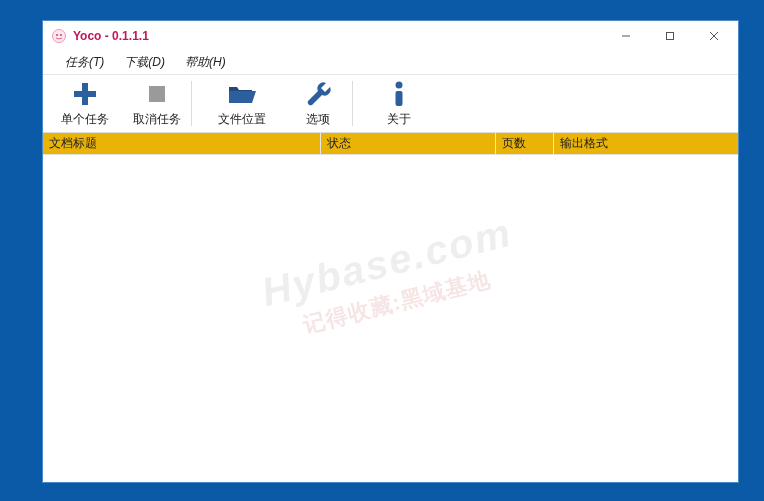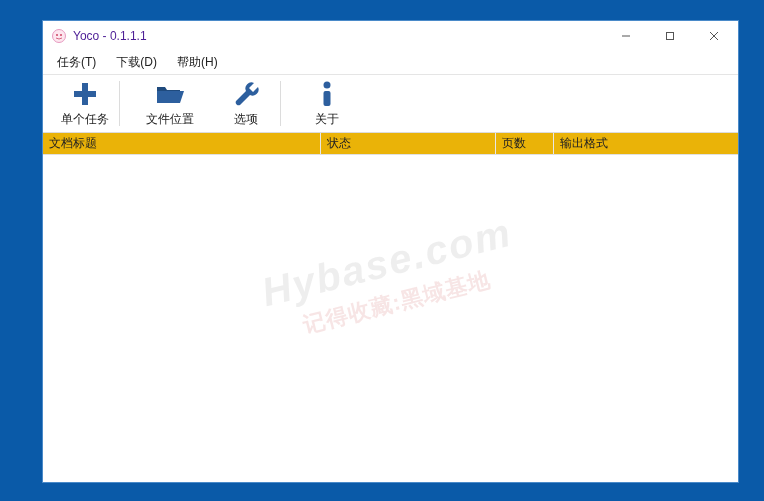"Yoco - 0.1.1.1" .titlebar .title { color: #4c1d95 -> #be185d; font-weight: none -> bold }
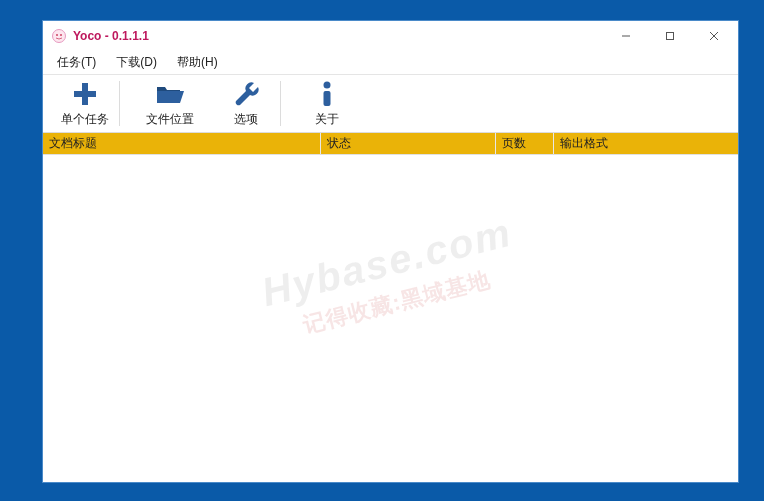"任务(T)" .menubar { font-style: none -> italic; padding: 0 4px -> 0 12px }
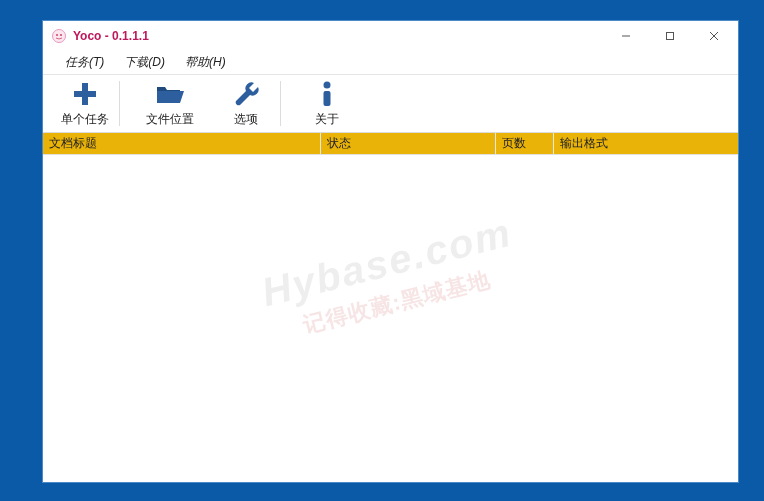"取消任务" div.toolbtn { html: none -> <div> <span> <svg> <rect></rect> </svg> </span> <span>取消任务</span> </div> }
